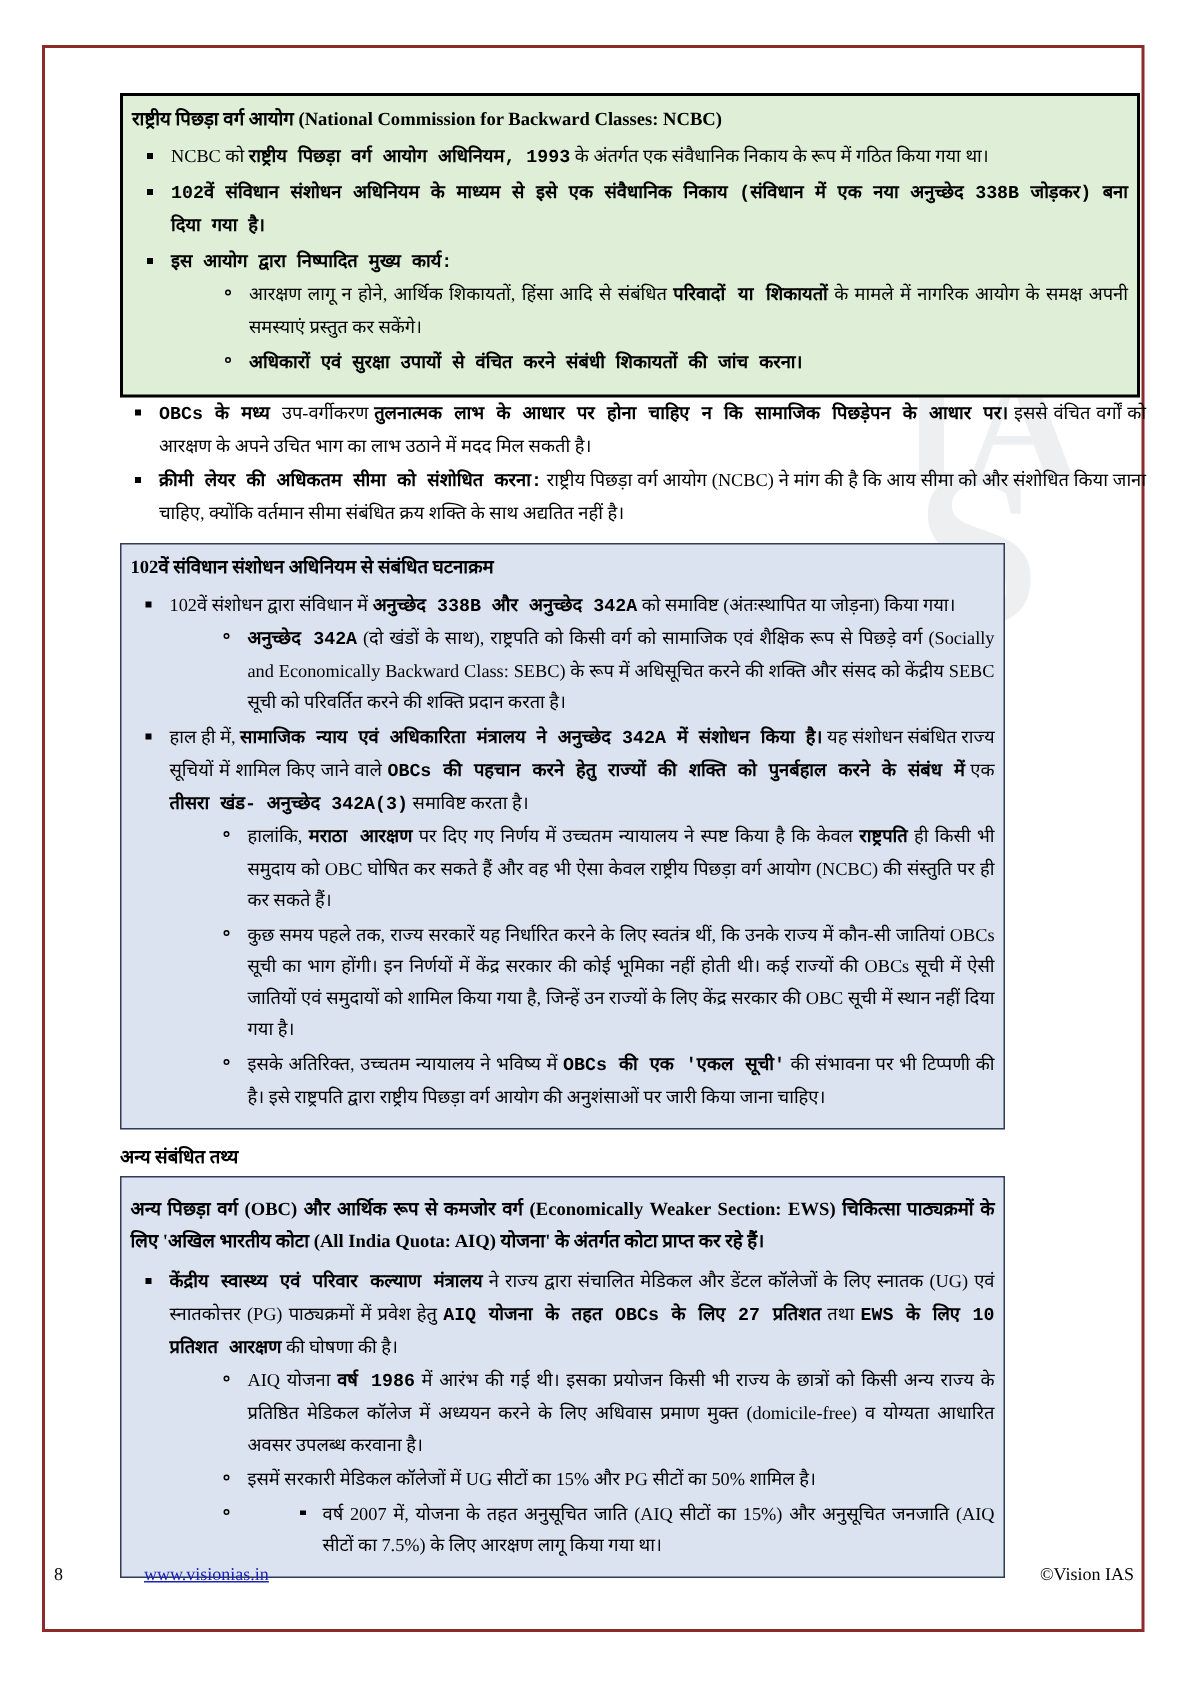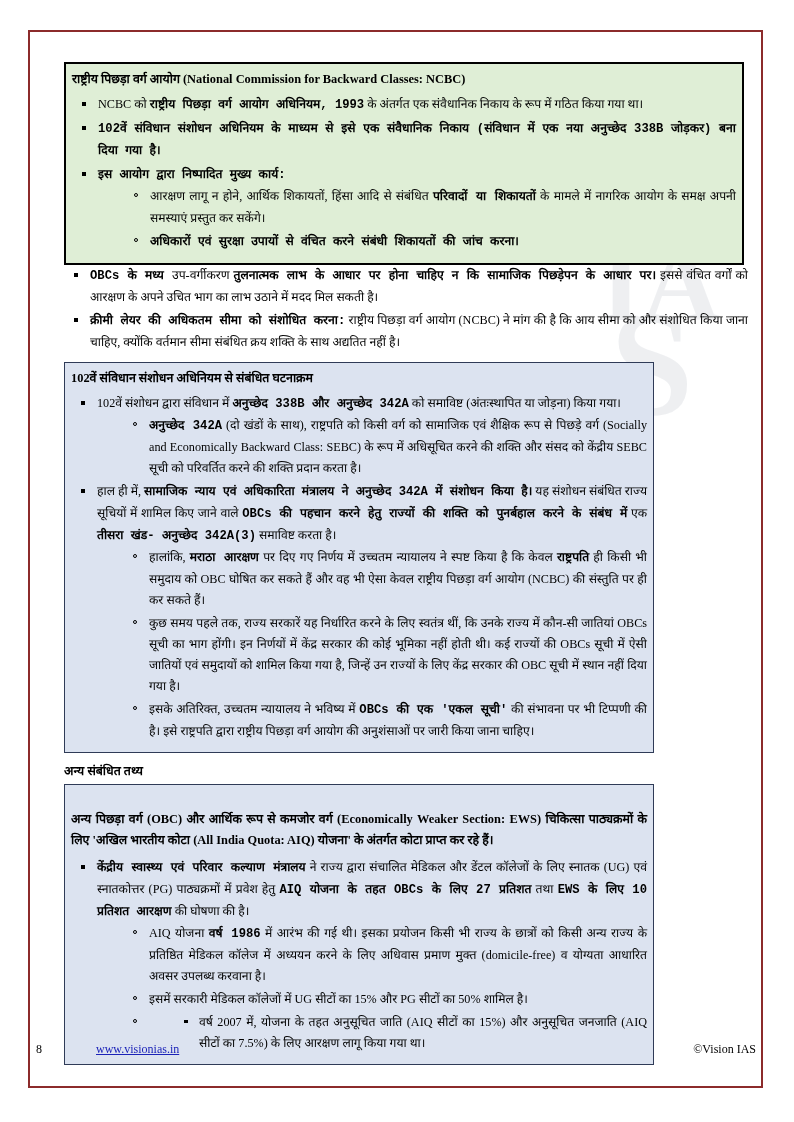"राष्ट्रीय पिछड़ा वर्ग आयोग (National" #content { left: 64px -> 80px }
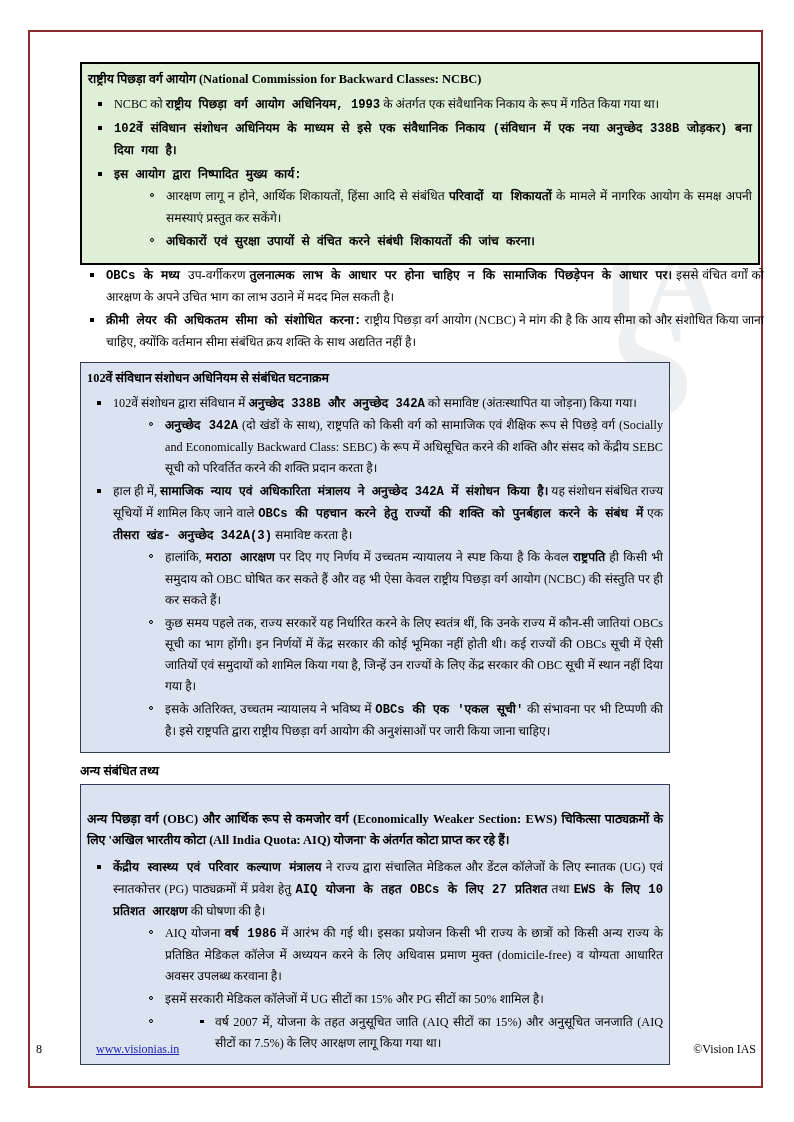"अन्य पिछड़ा वर्ग (OBC) और" .lead { margin: 17px 0 5px 0 -> 4px 0 5px 0 }
